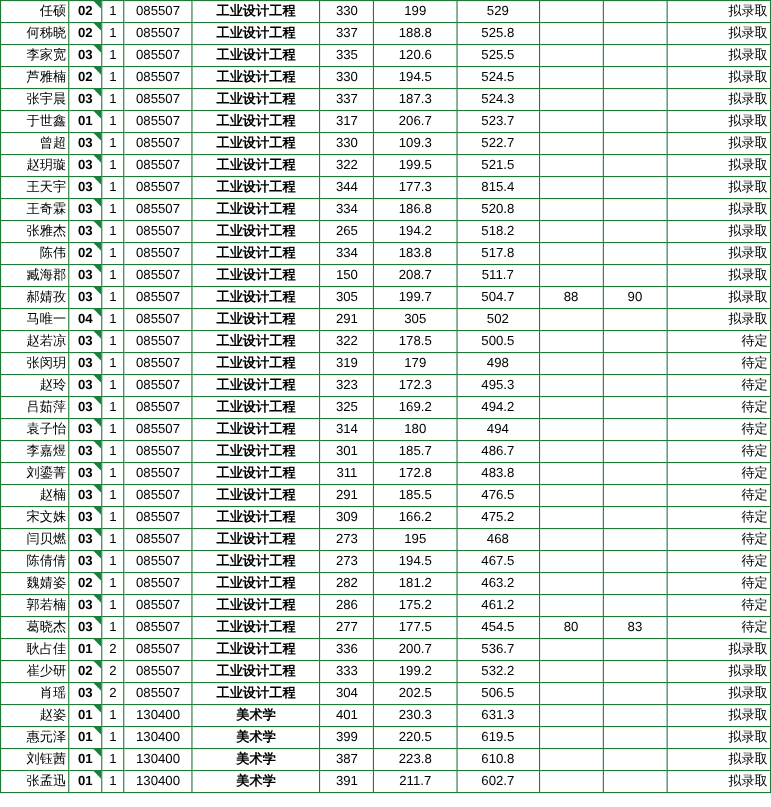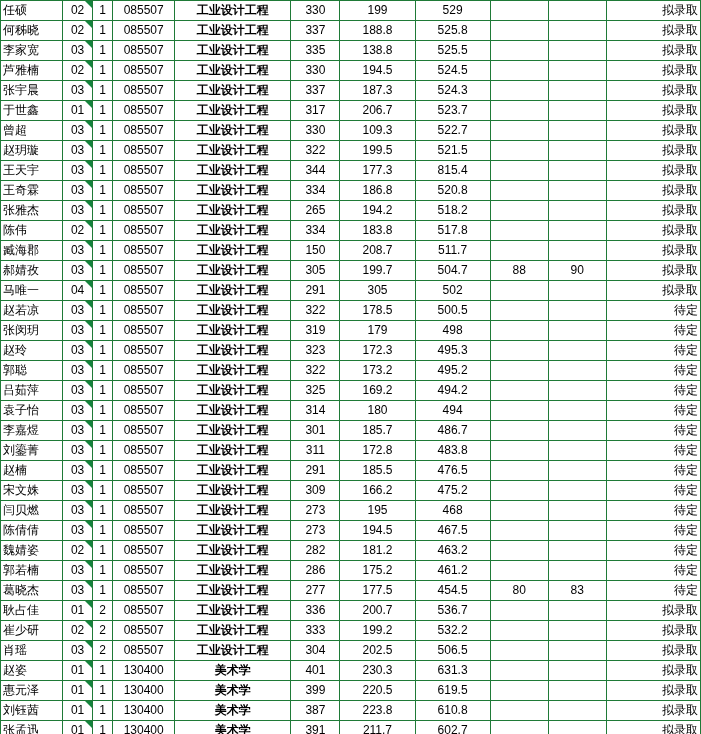"任硕" td.name { text-align: left -> right }
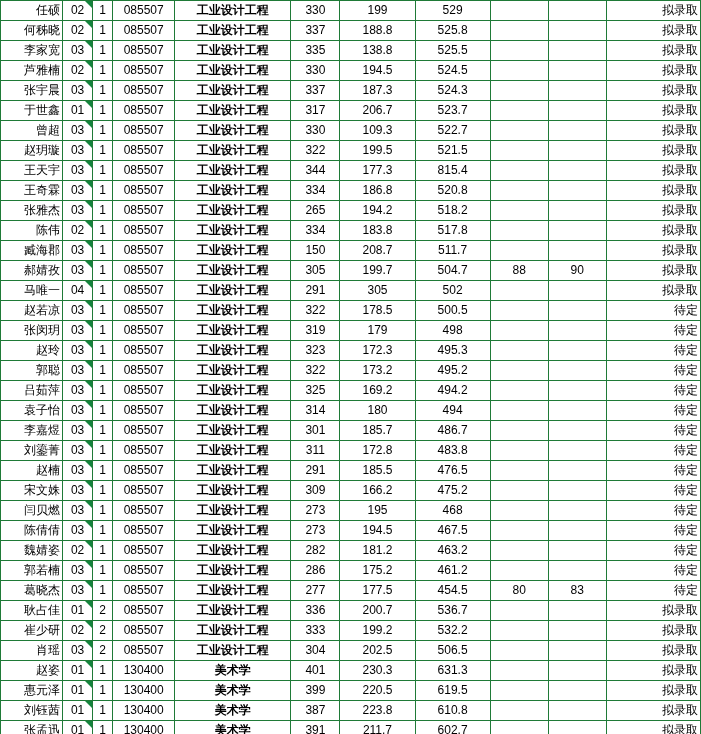"02" td.mark { font-weight: none -> bold }
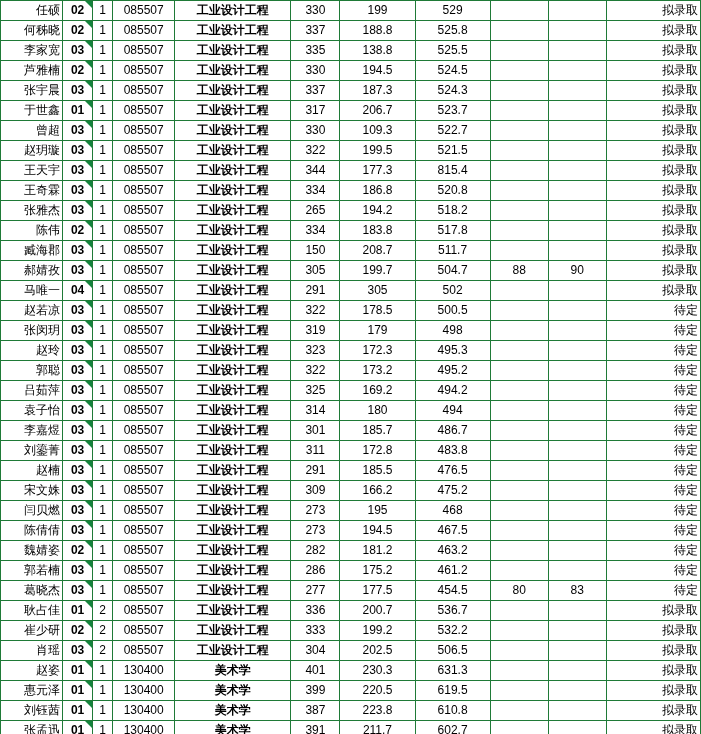"138.8" td.score { text: 138.8 -> 120.6 }
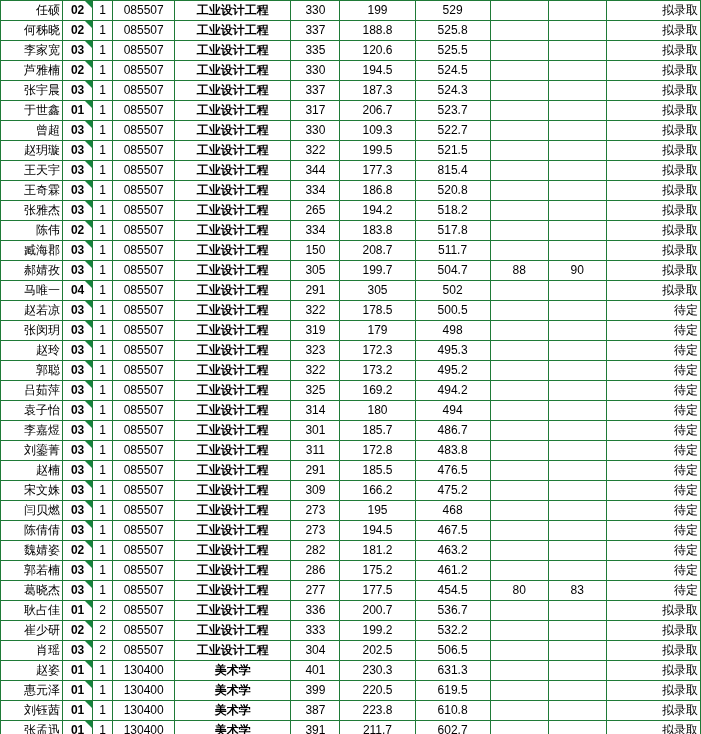"郭聪" tr { html: <tr> <td>郭聪</td> <td> <span></span> <span>03</span> </td> <td>1</td> <td>085507</td> <td>工业设计工程</td> <td>322</td> <td>173.2</td> <td>495.2</td> <td></td> <td></td> <td>待定</td> </tr> -> none }
